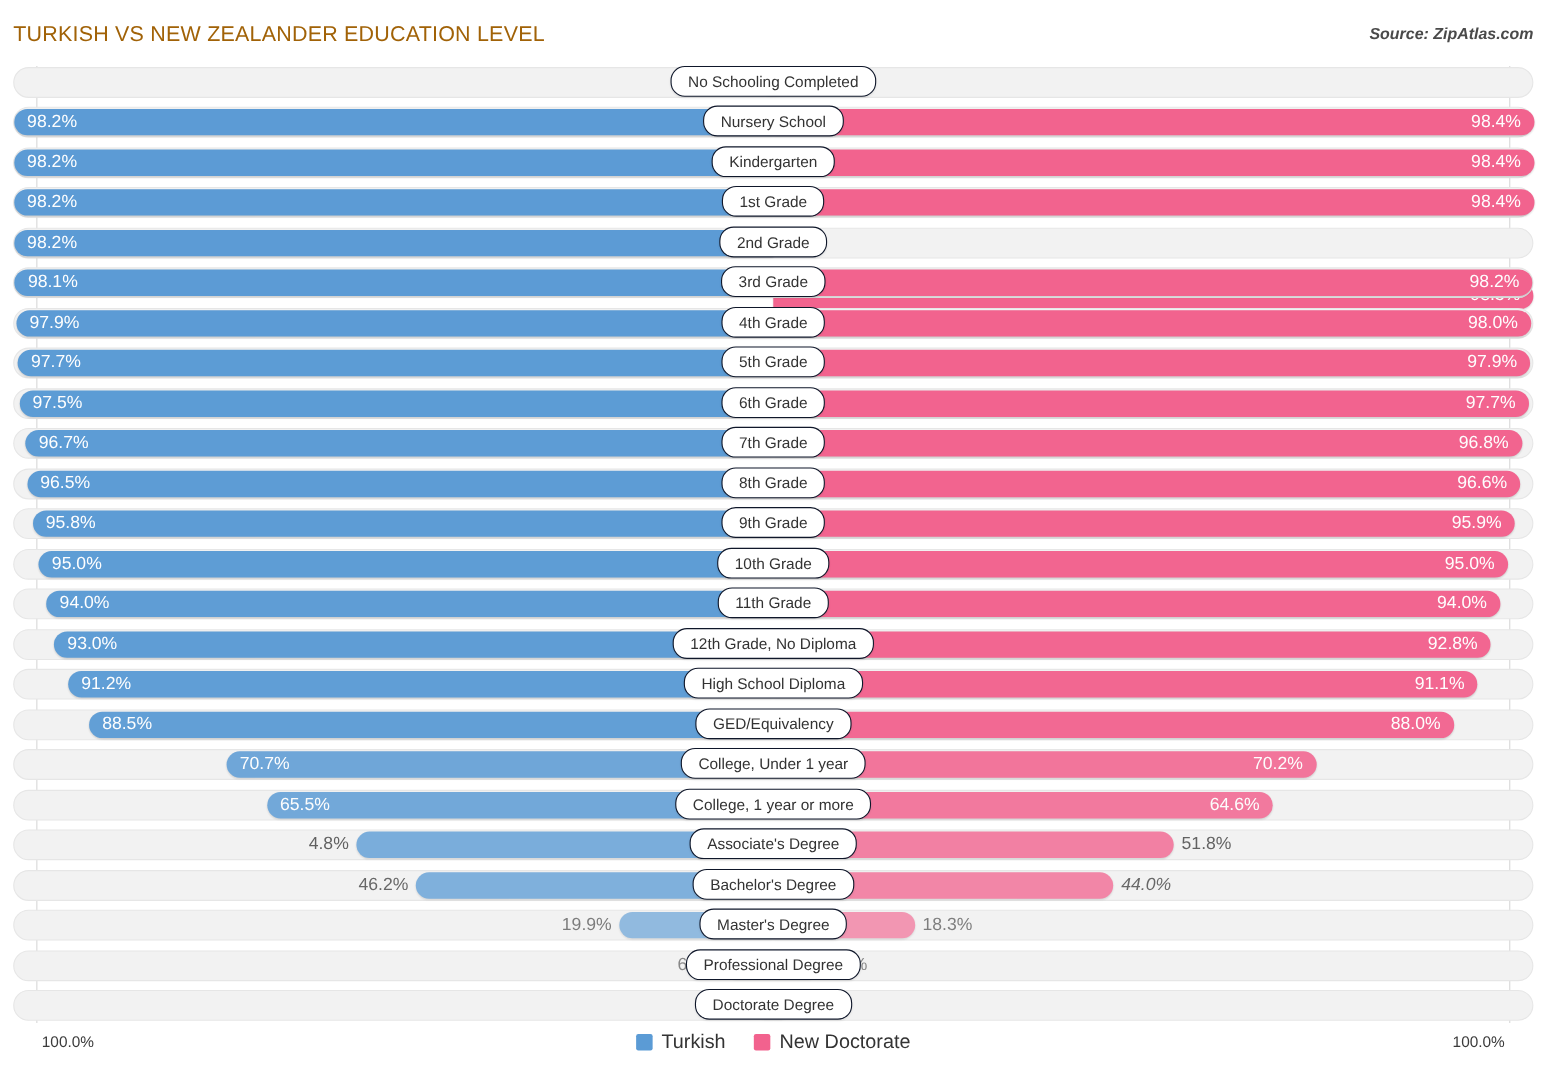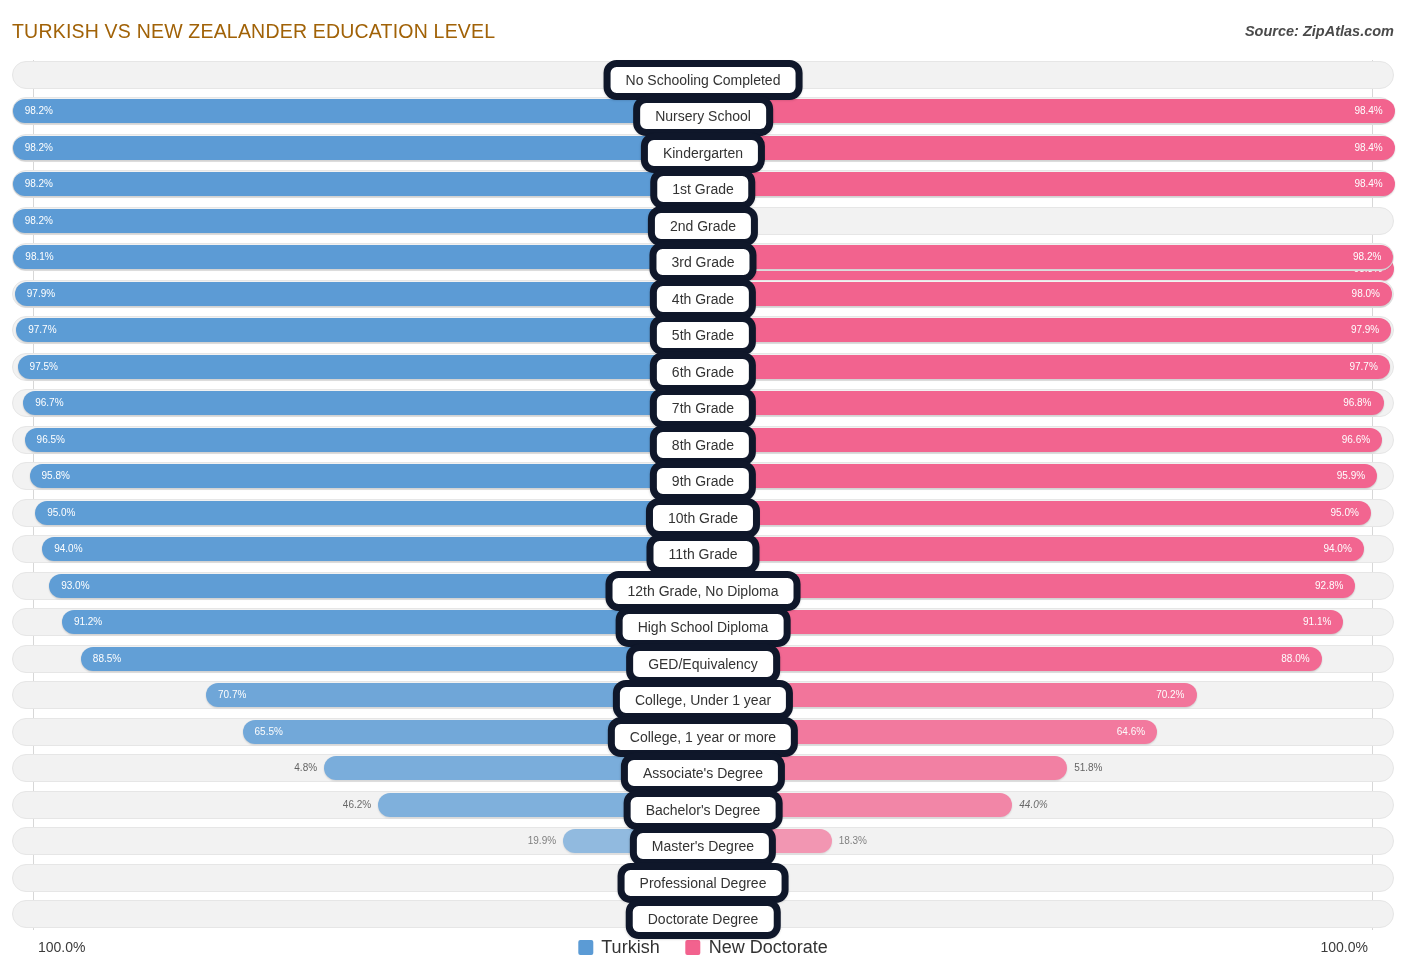"No Schooling Completed" .cat-pill { border: 7px solid #0f172a -> 1px solid #0f172a }
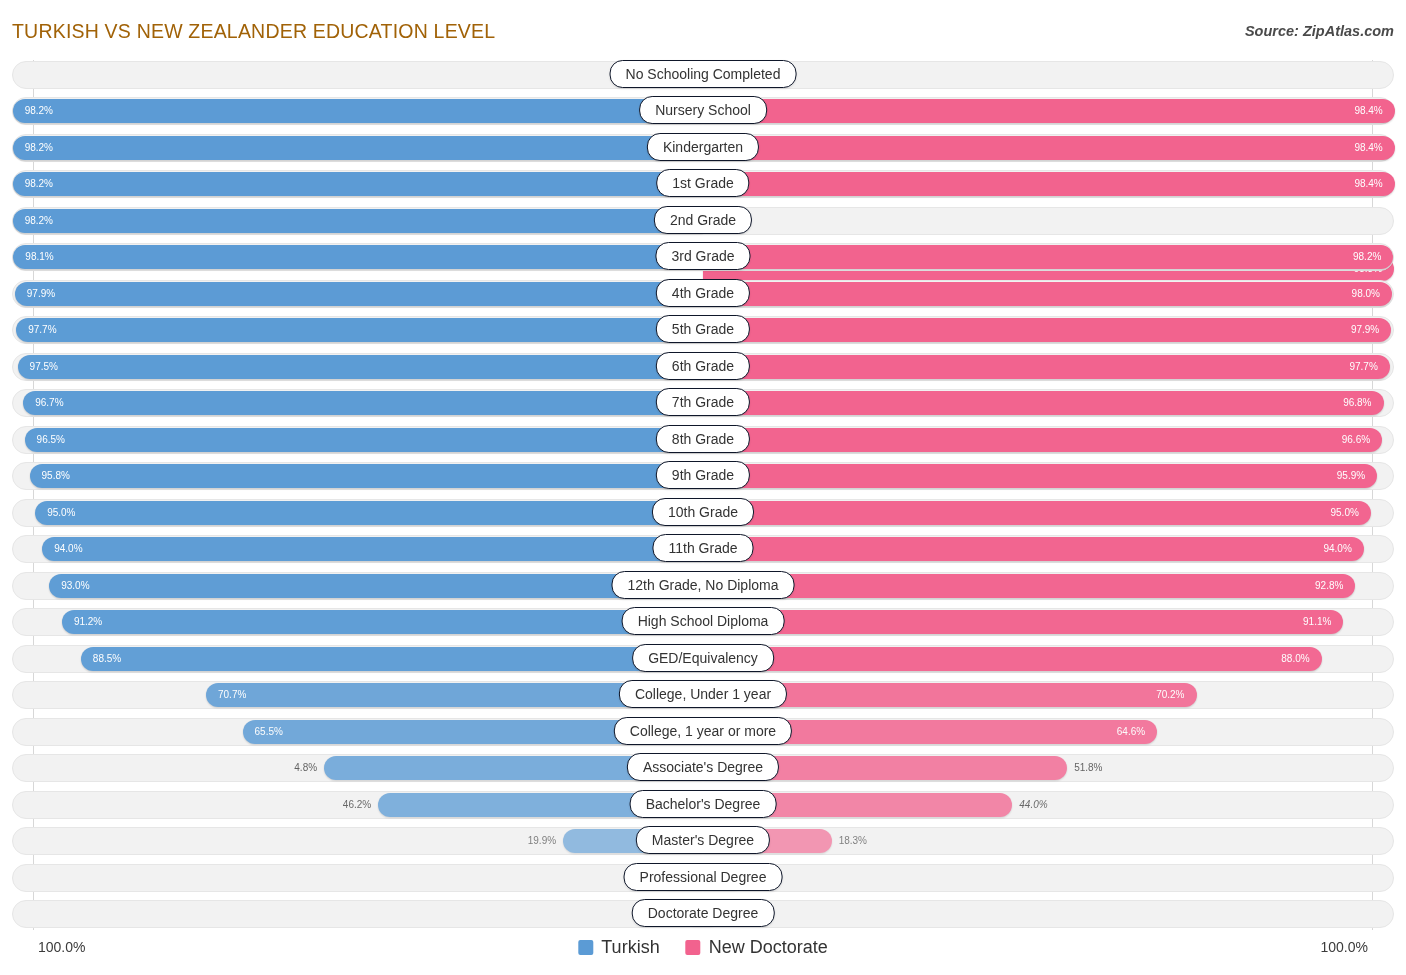"98.2%" .bar-label { font-size: 10px -> 16px }
